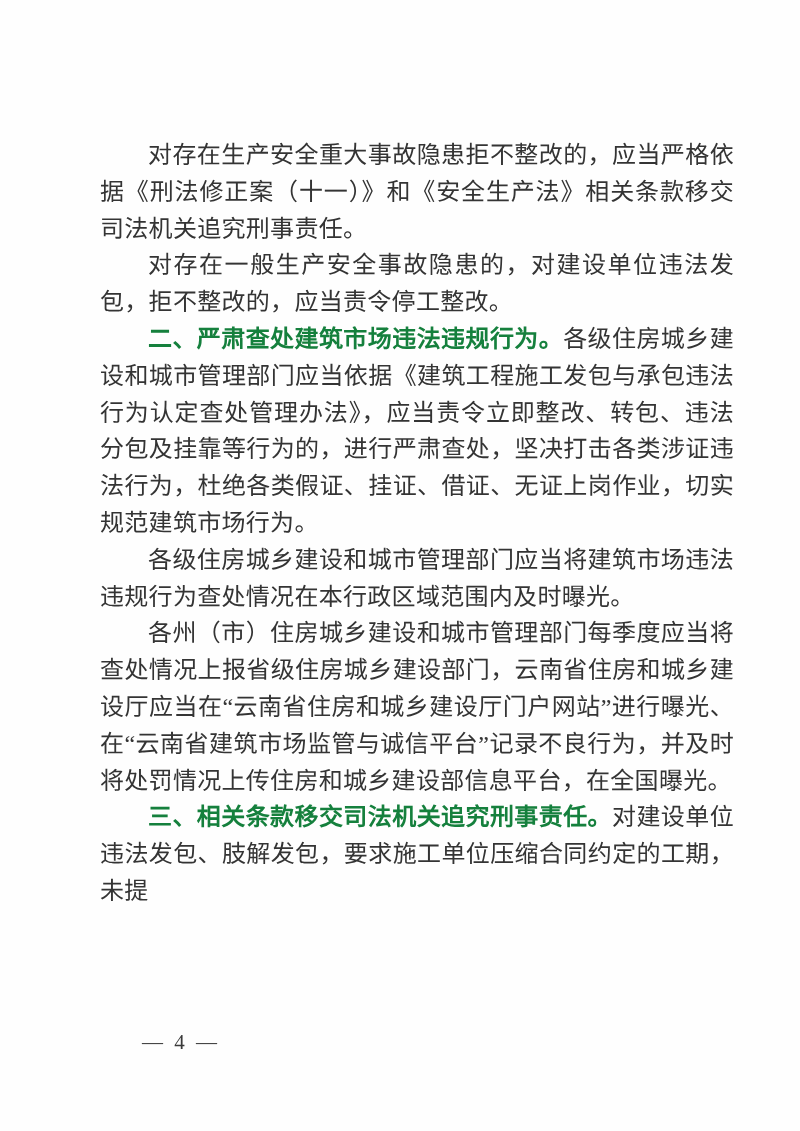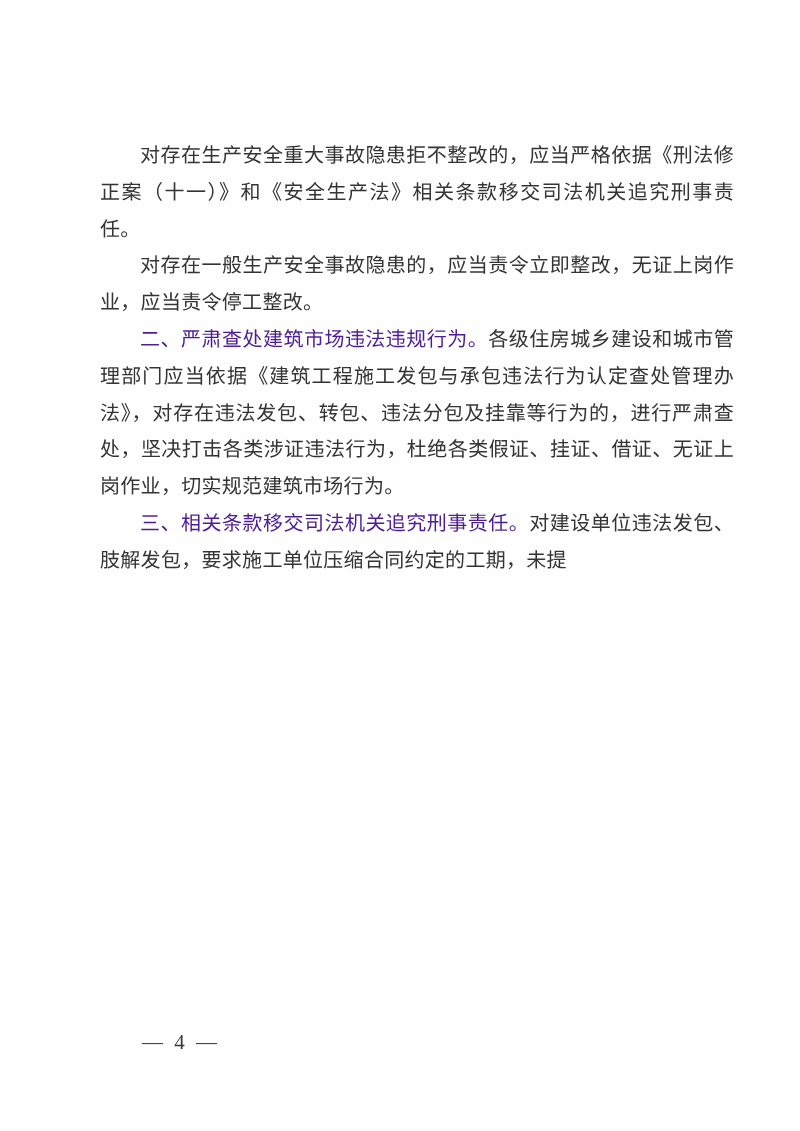"对存在生产安全重大事故隐患拒不整改的，应当严格依据《刑法修正案（十一）》和《安全" .doc-body { font-size: 20px -> 24px }
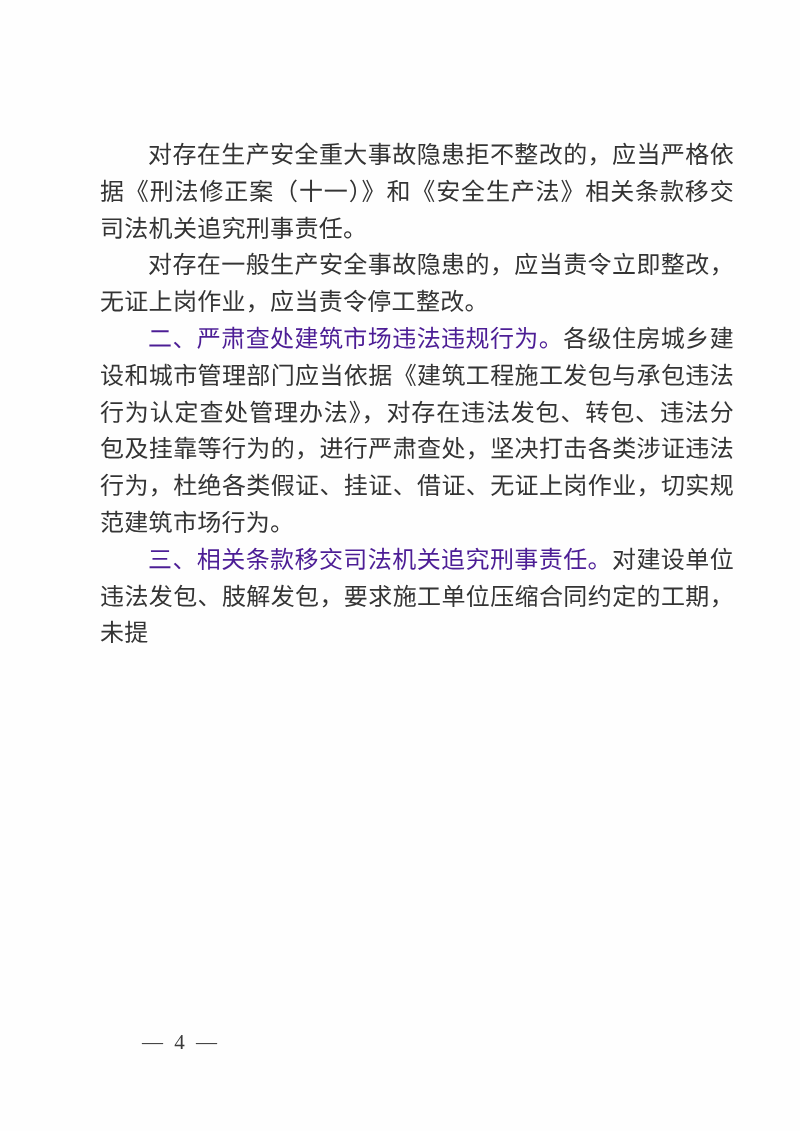"对存在一般生产安全事故隐患的，应当责令立即整改，无证上岗作业，应当责令停工整改。" span { text: 应当责令立即整改，无证上岗作业 -> 对建设单位违法发包，拒不整改的 }
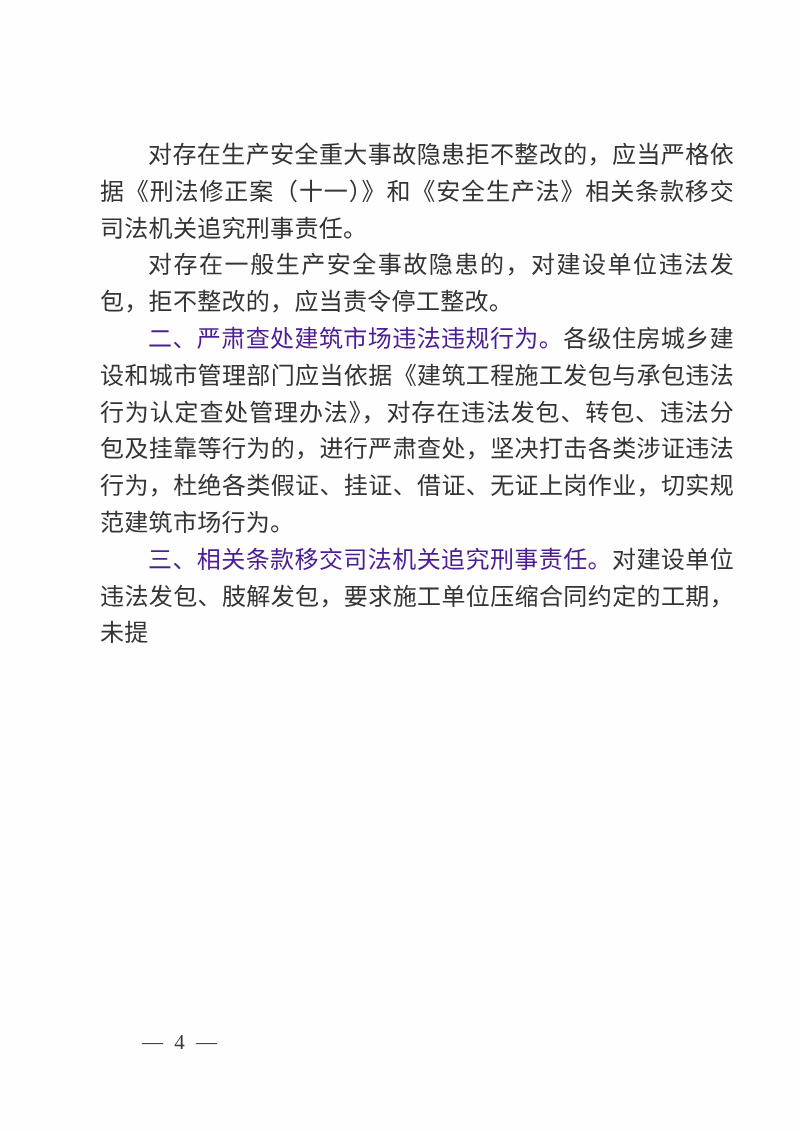"二、严肃查处建筑市场违法违规行为。" .section-heading { color: #4c1d95 -> #15803d; font-weight: 400 -> 700 }
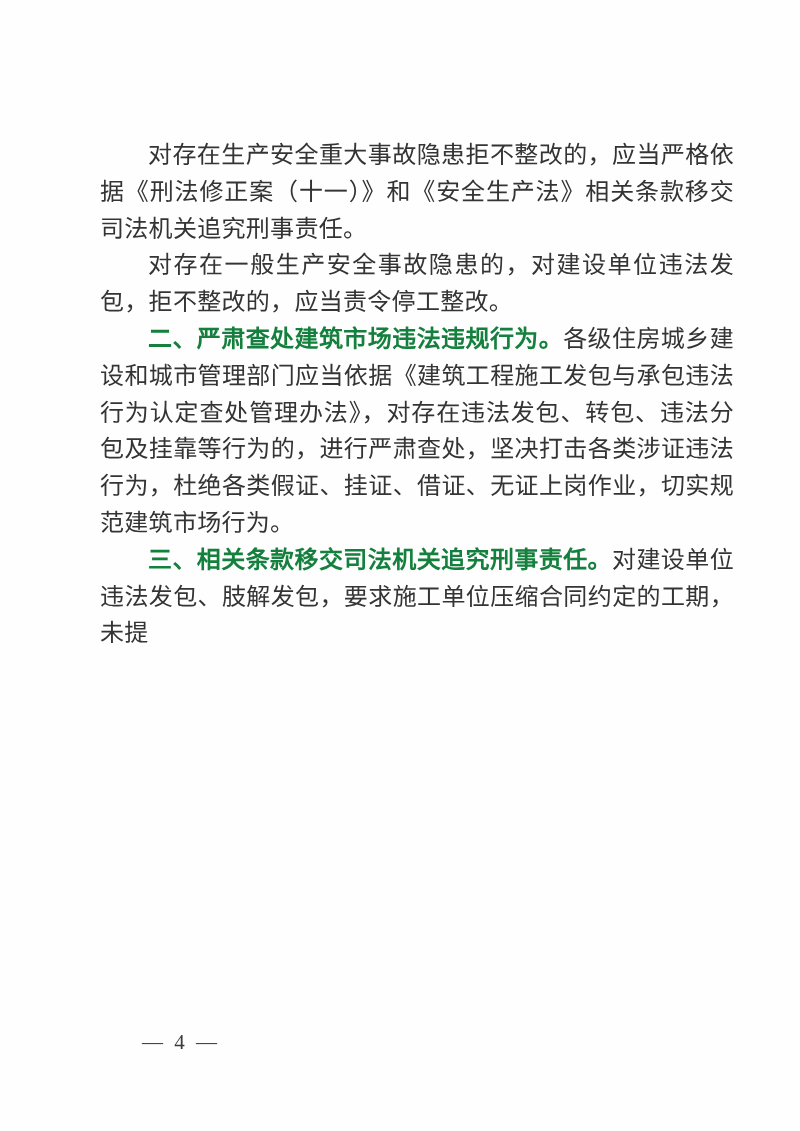"各级住房城乡建设和城市管理部门应当依据《建筑工程施工发包与承包违法行为认定查处管" span { text: 对存在违法发包 -> 应当责令立即整改 }
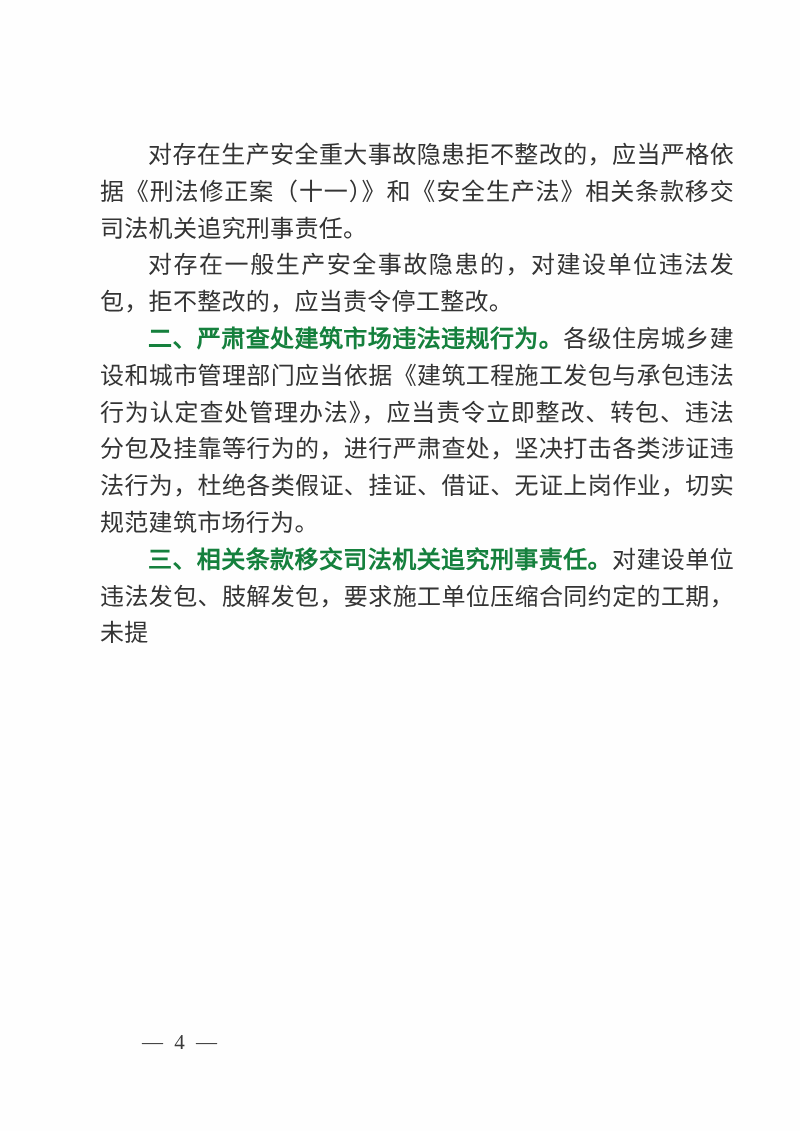"各级住房城乡建设和城市管理部门应当将建筑市场违法违规行为查处情况在本行政区域范围" p.para { html: none -> <p><span>各级住房城乡建设和城市管理部门应当将建筑市场违法违规行为查处情况在本行政区域范围内及时曝光。</span></p> }
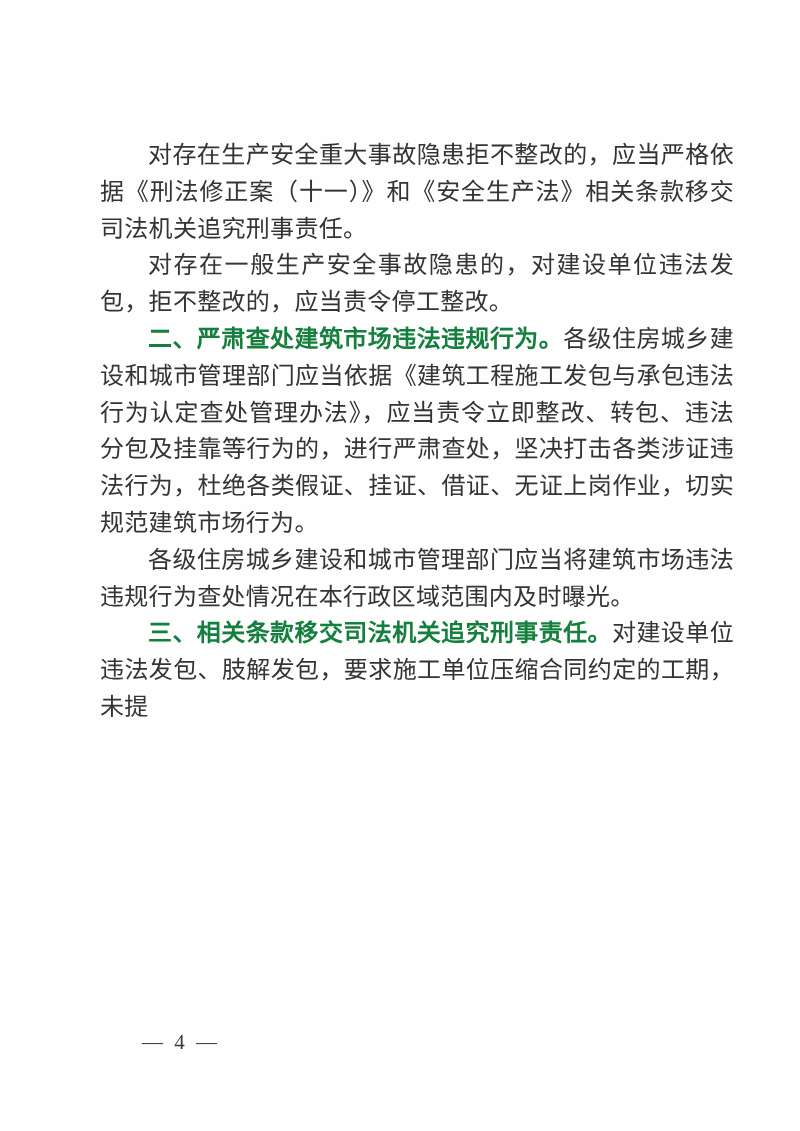"各州（市）住房城乡建设和城市管理部门每季度应当将查处情况上报省级住房城乡建设部门" p.para { html: none -> <p><span>各州（市）住房城乡建设和城市管理部门每季度应当将查处情况上报省级住房城乡建设部门，云南省住房和城乡建设厅应当在“云南省住房和城乡建设厅门户网站”进行曝光、在“云南省建筑市场监管与诚信平台”记录不良行为，并及时将处罚情况上传住房和城乡建设部信息平台，在全国曝光。</span></p> }
